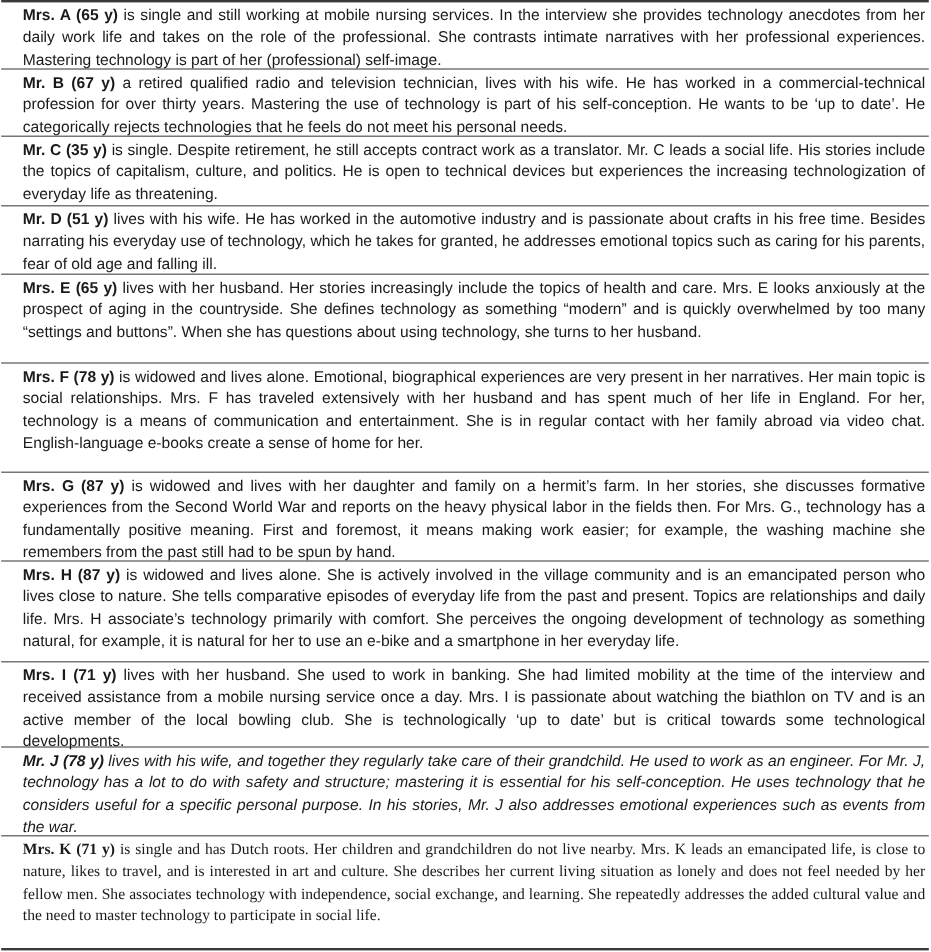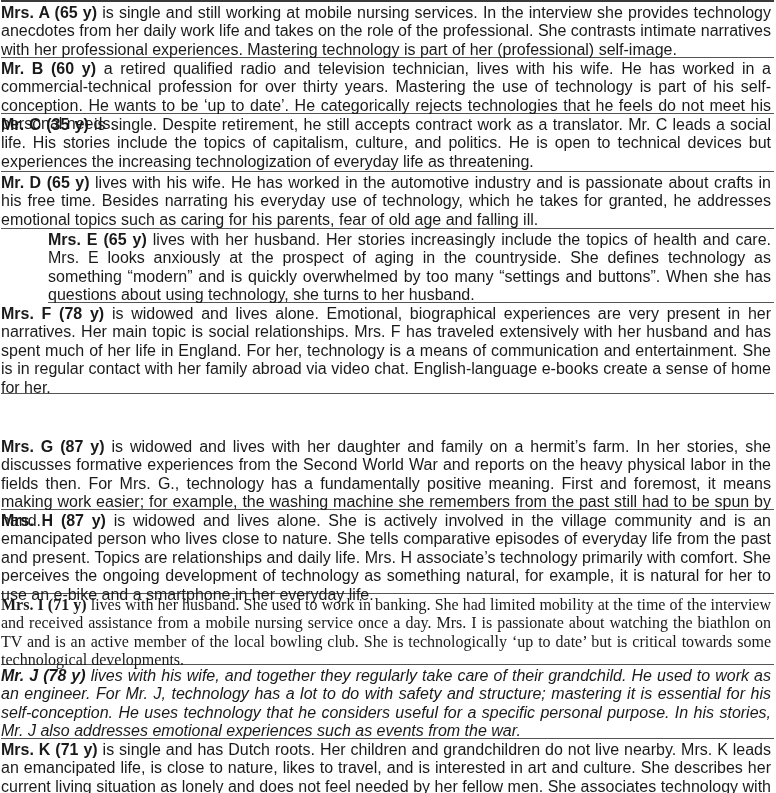"Mrs. A (65 y) is" .row { font-size: 16px -> 13px; padding: 2px 3px 2px 0 -> 2px 3px 2px 18px }
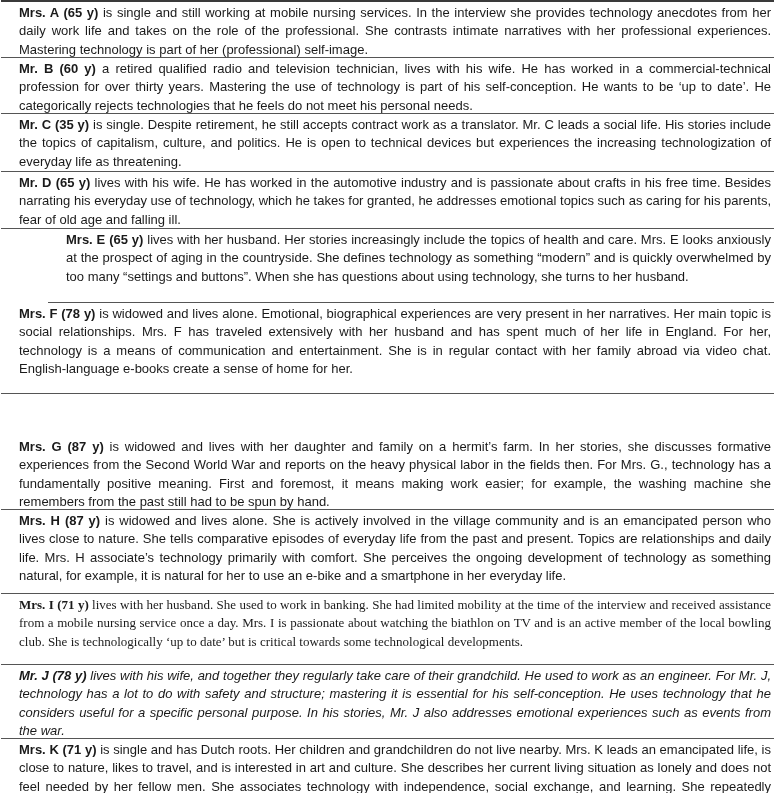"Mr. B (60 y)" span.name { text: 60 -> 67 }
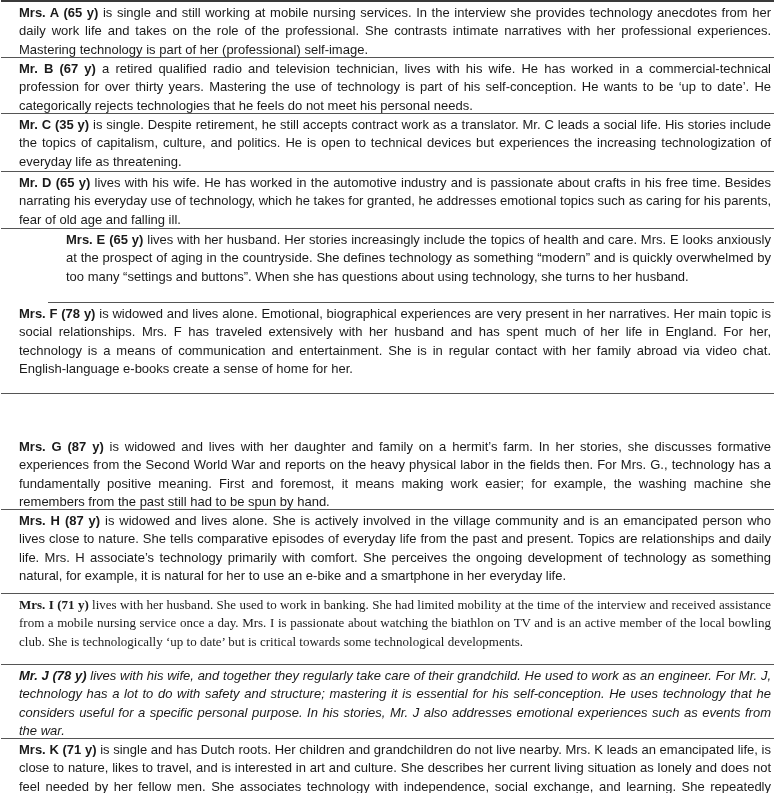"Mr. D (65 y)" span.name { text: 65 -> 51 }
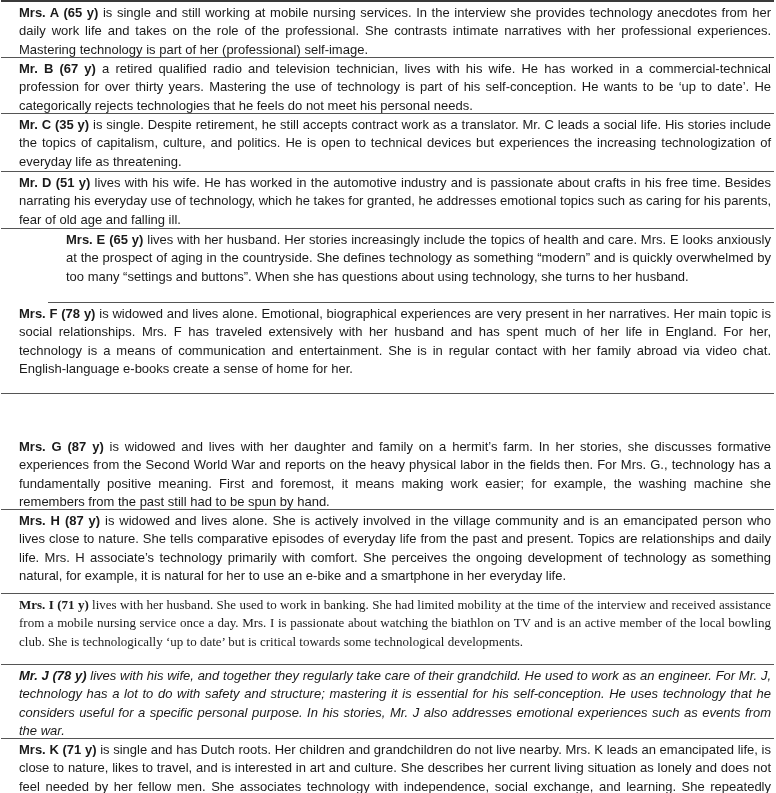"Mrs. E (65 y) lives" div.row { margin-left: 47px -> none }
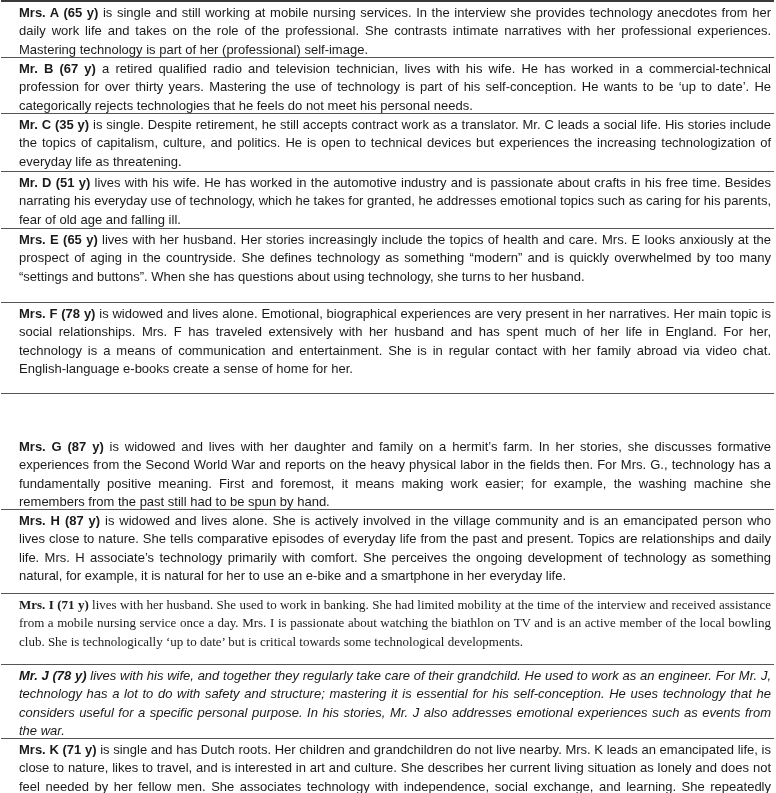"Mrs. G (87 y) is" div.row { margin-top: 42px -> none }
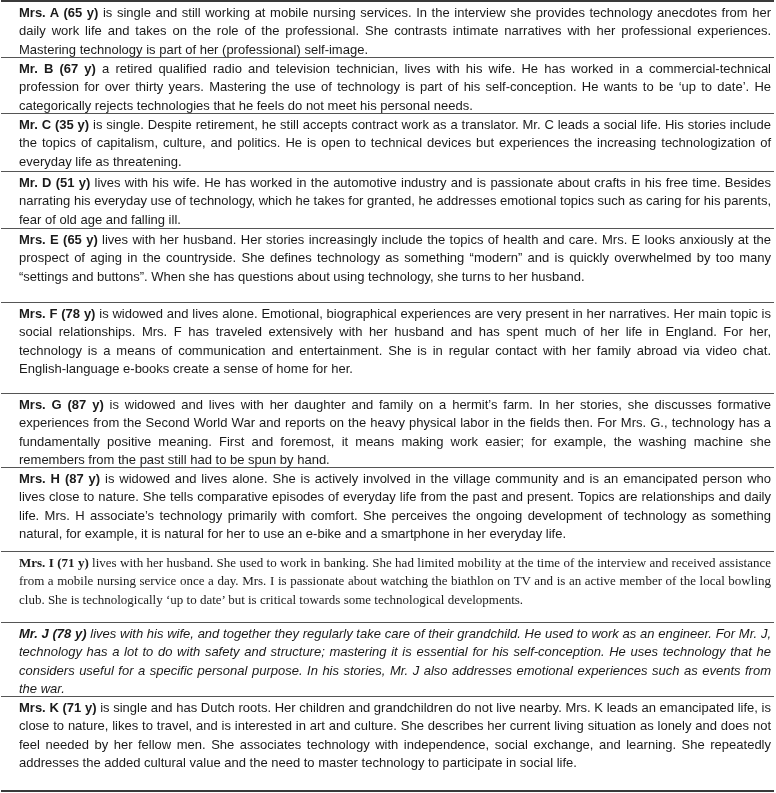"Mrs. I (71 y) lives" div.row { font-family: Liberation Serif, serif -> none }
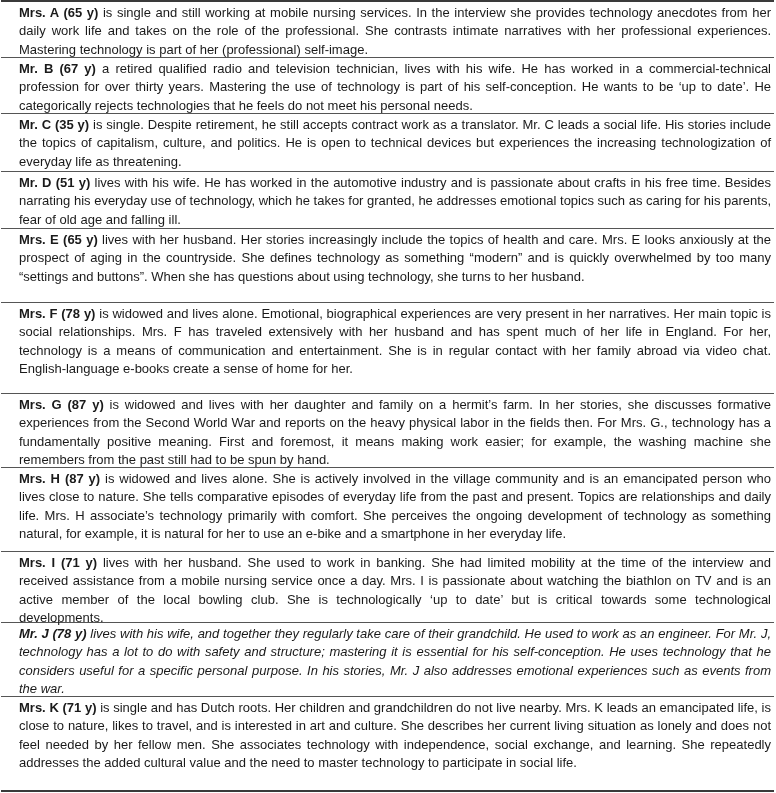"Mrs. K (71 y) is" .row:last-child { font-family: none -> Liberation Serif, serif }
